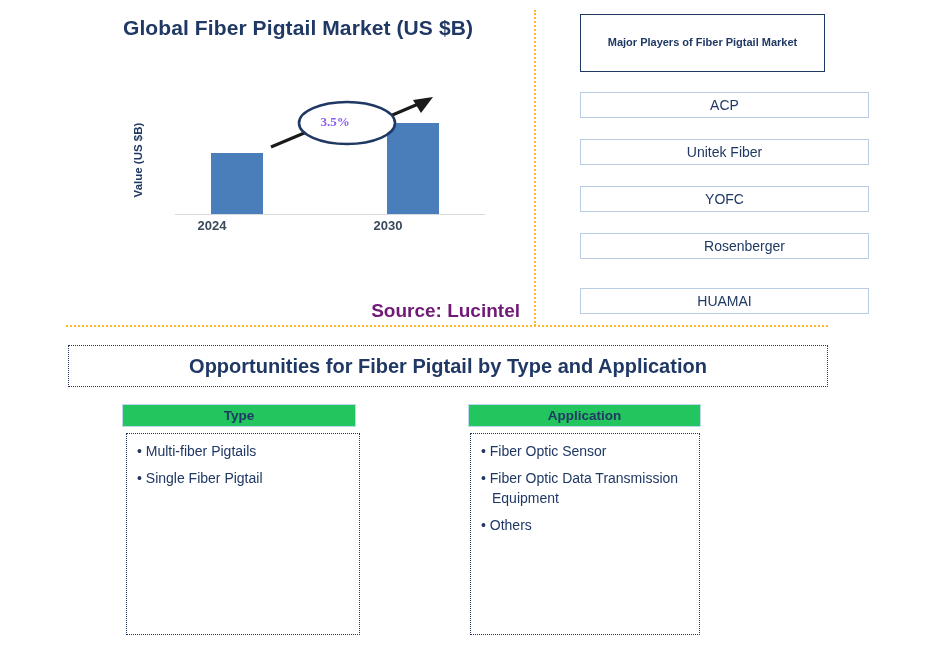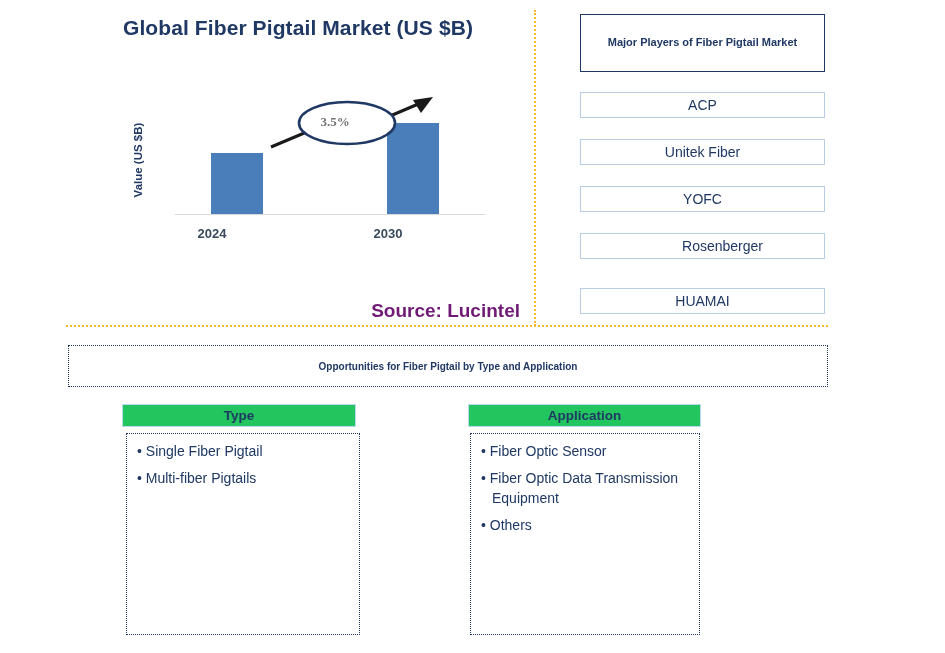"ACP" .player-box { width: 245px -> 289px }
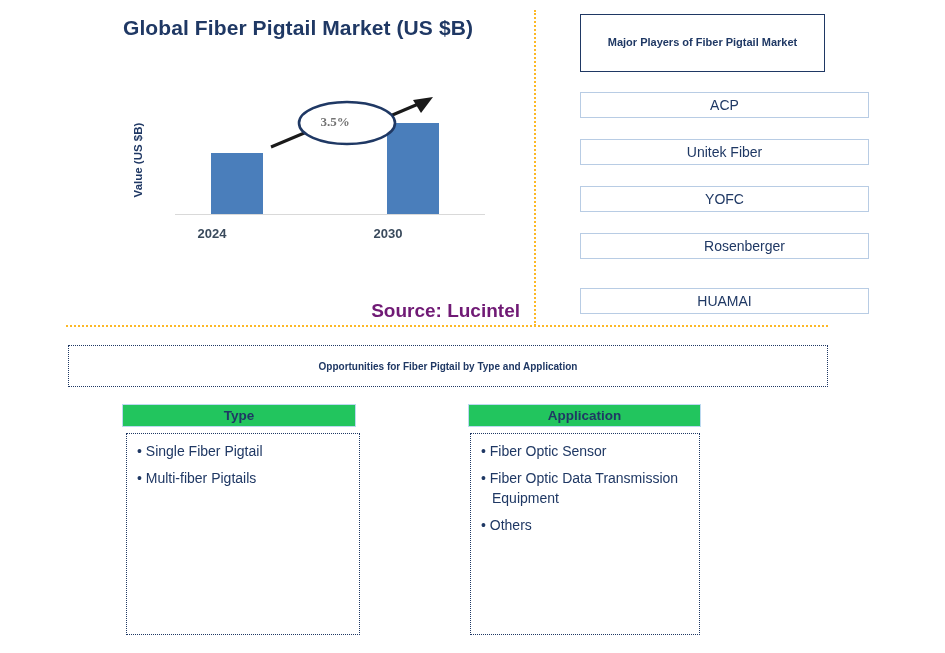"3.5%" .cagr-text { color: #737373 -> #8b5cf6 }
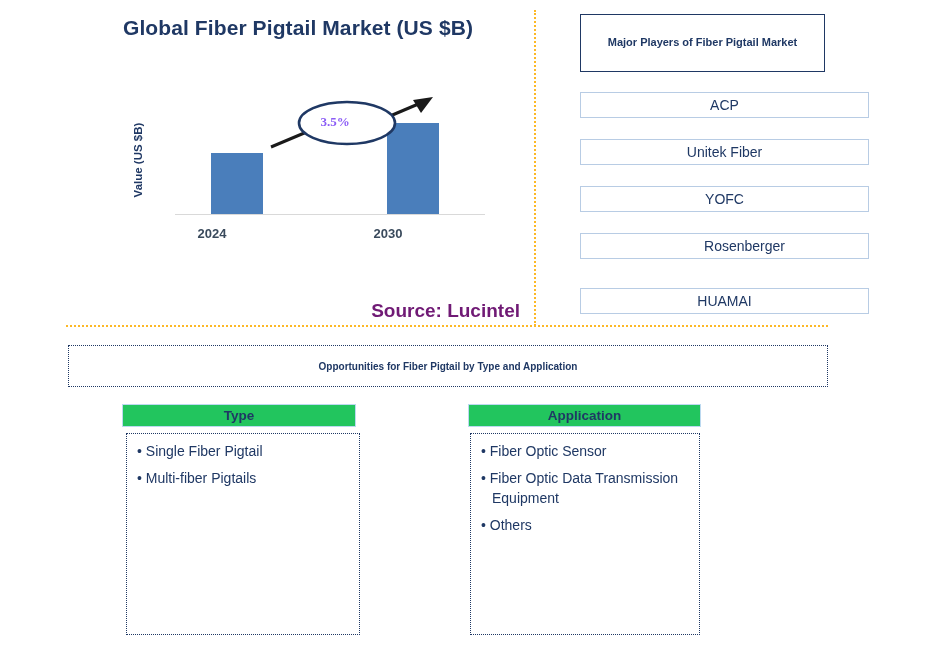"2024" .x-tick { margin-top: 8px -> none }
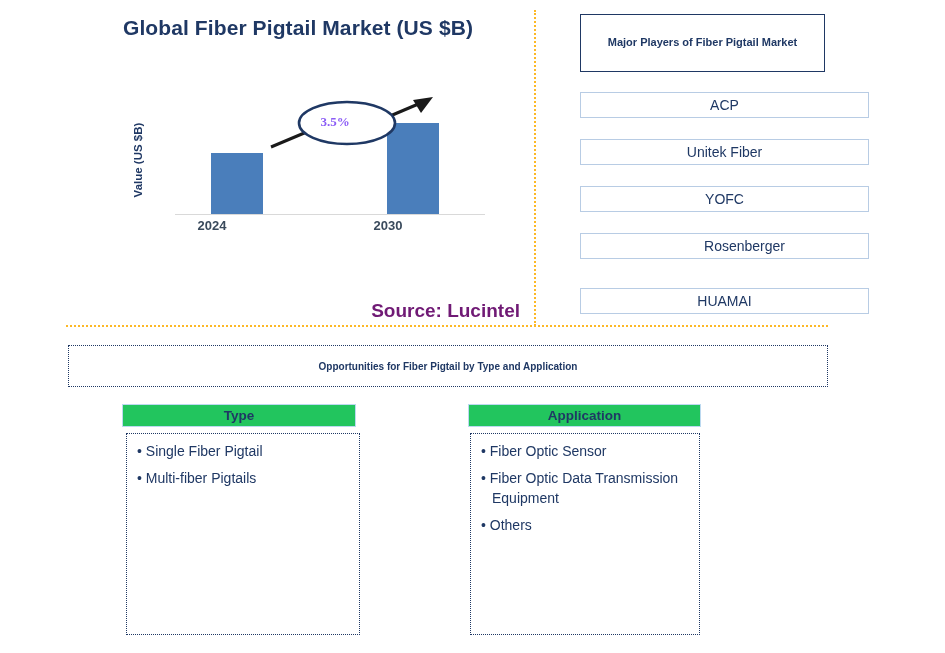"Opportunities for Fiber Pigtail by" .opp-banner { font-size: 10px -> 20px }
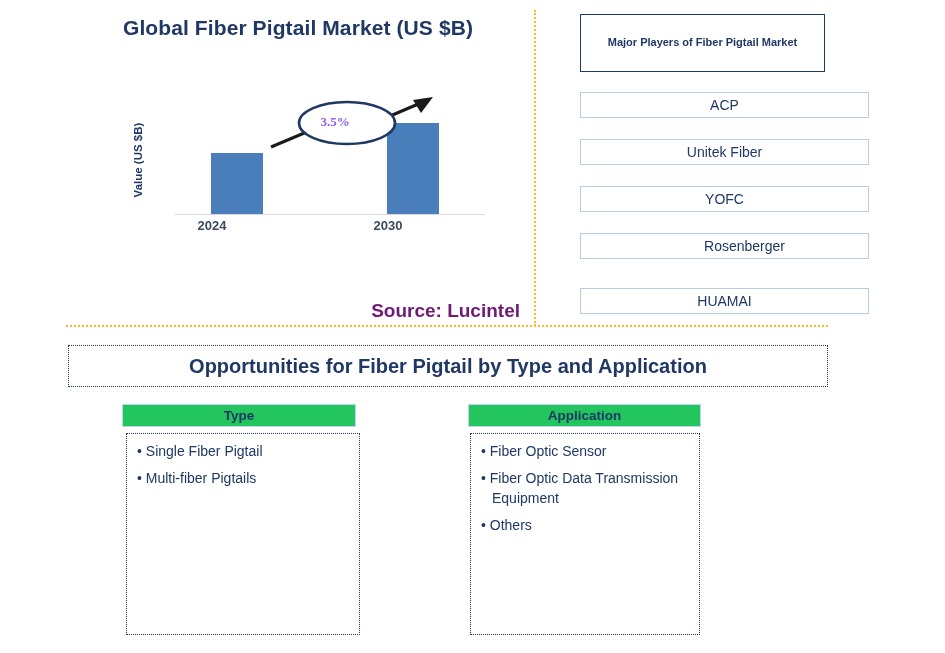"Single Fiber Pigtail" div.bullet-item { order: before "Multi-fiber Pigtails" -> after "Multi-fiber Pigtails" }
